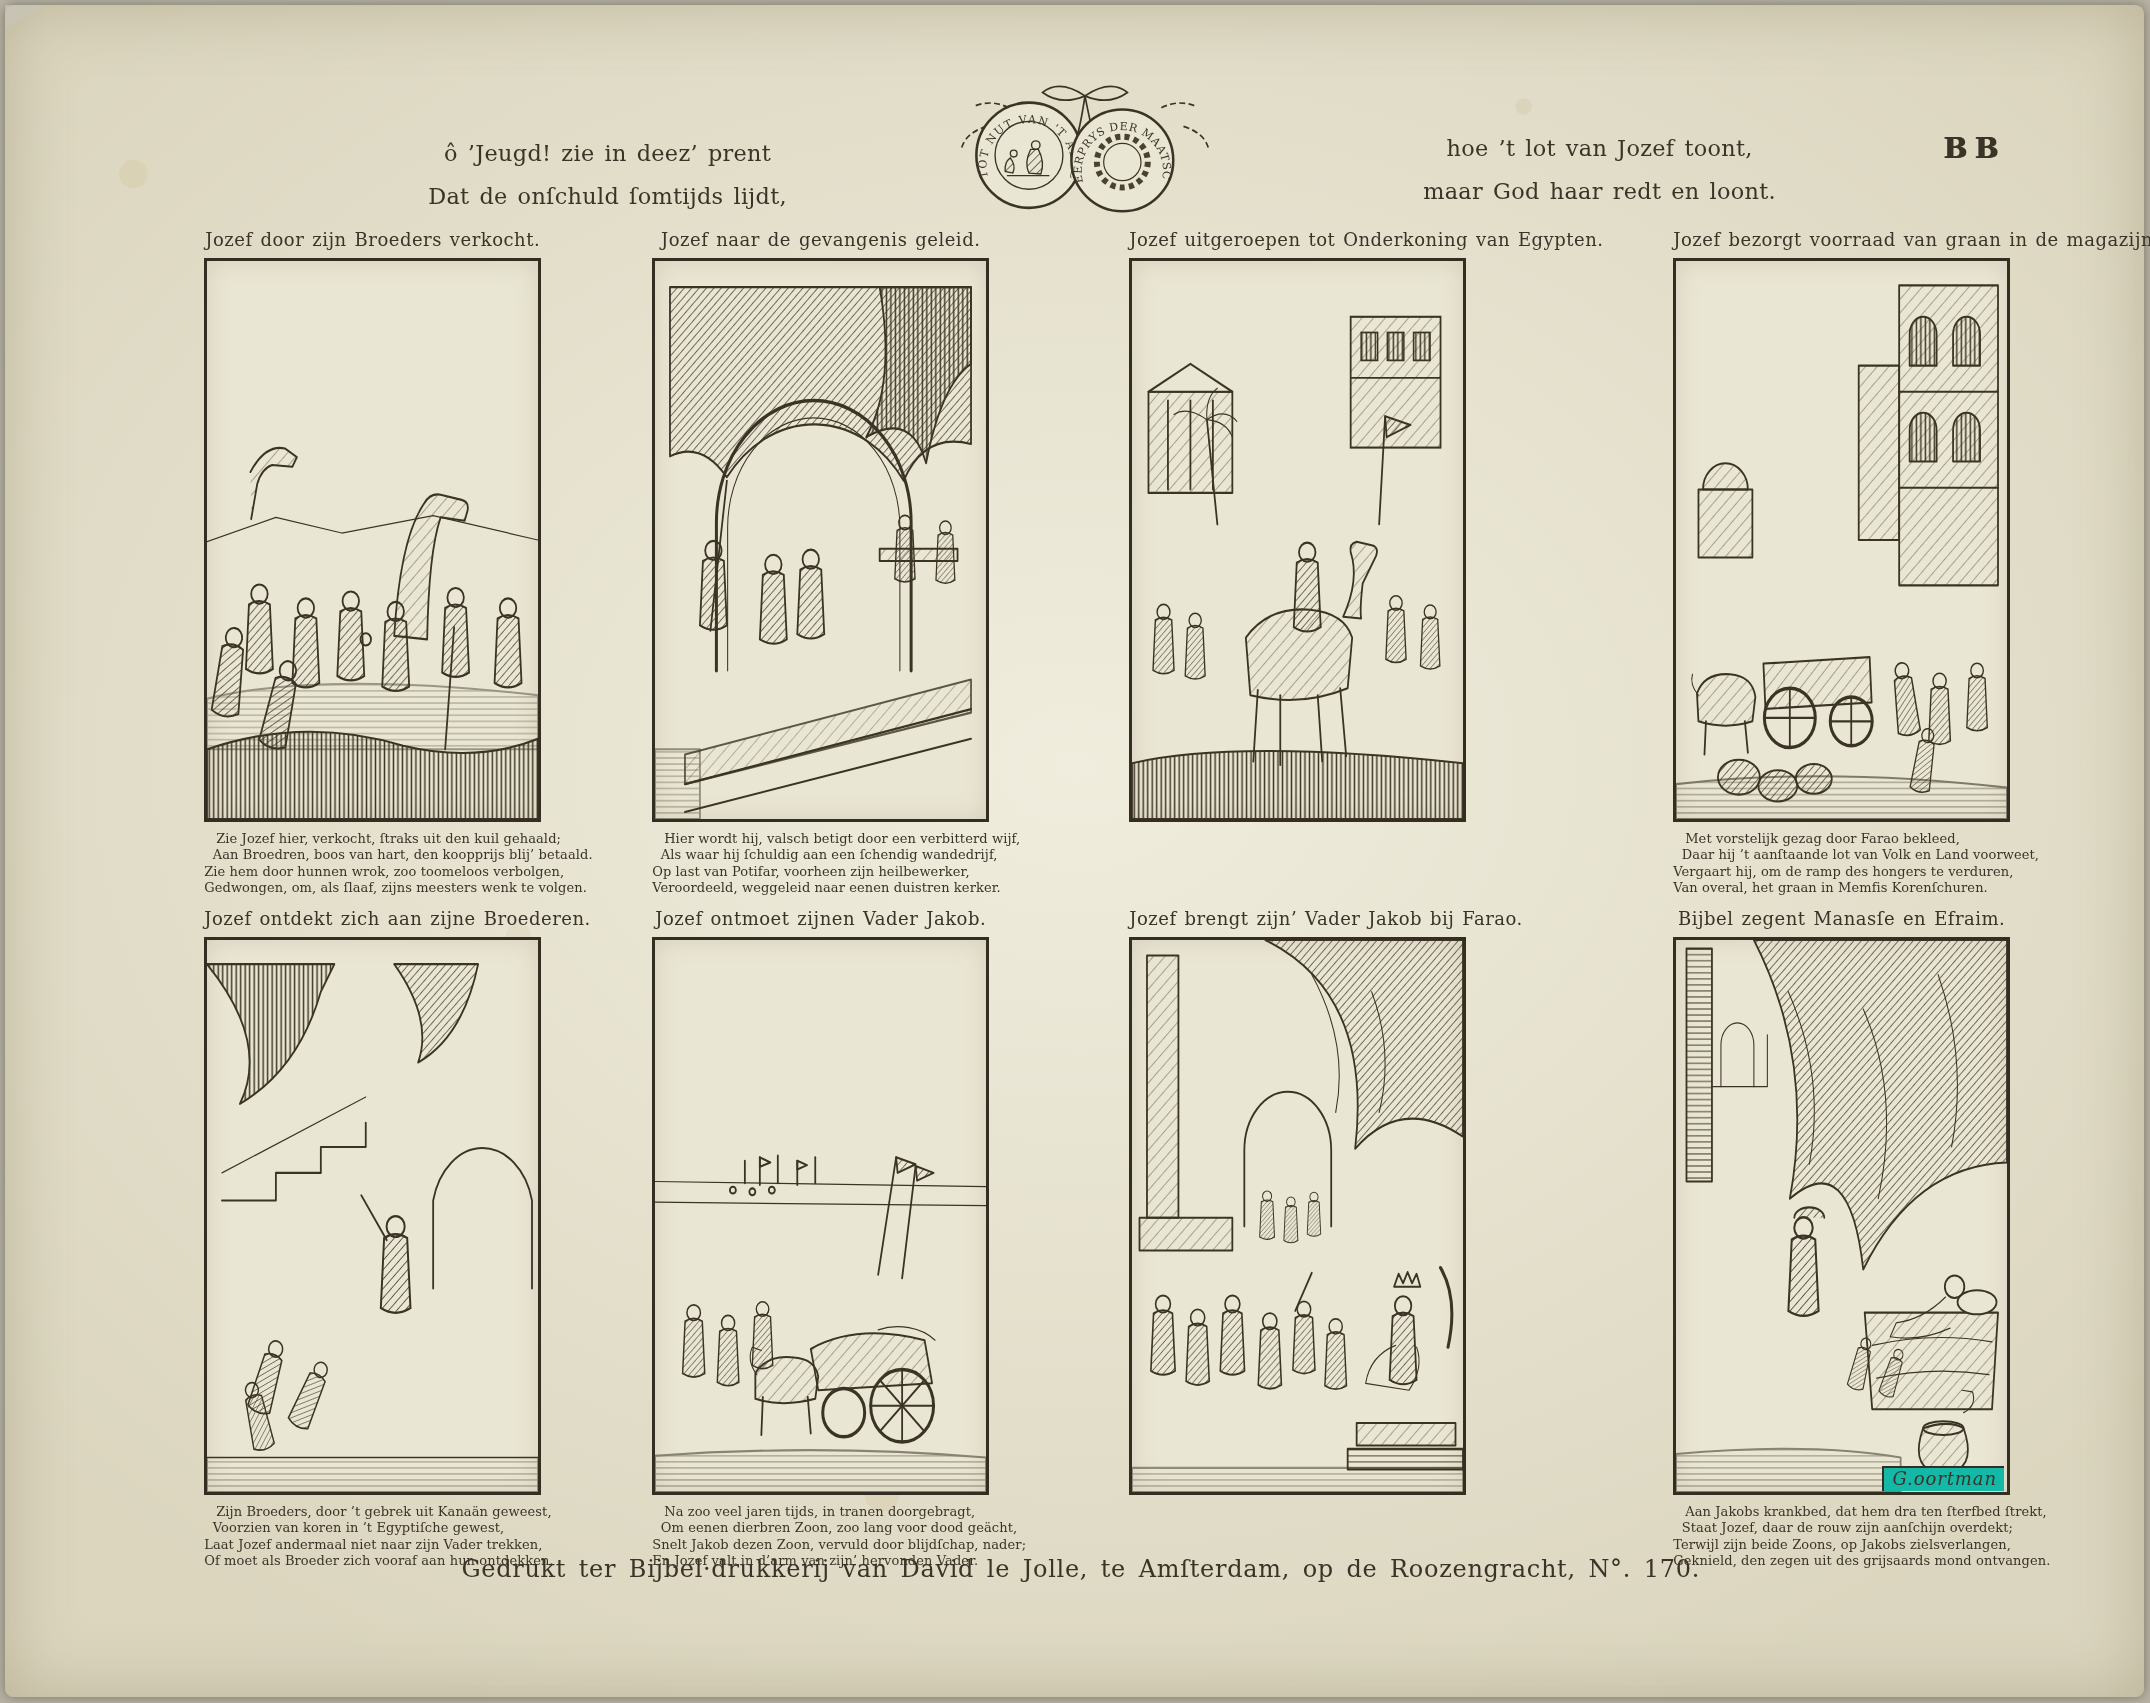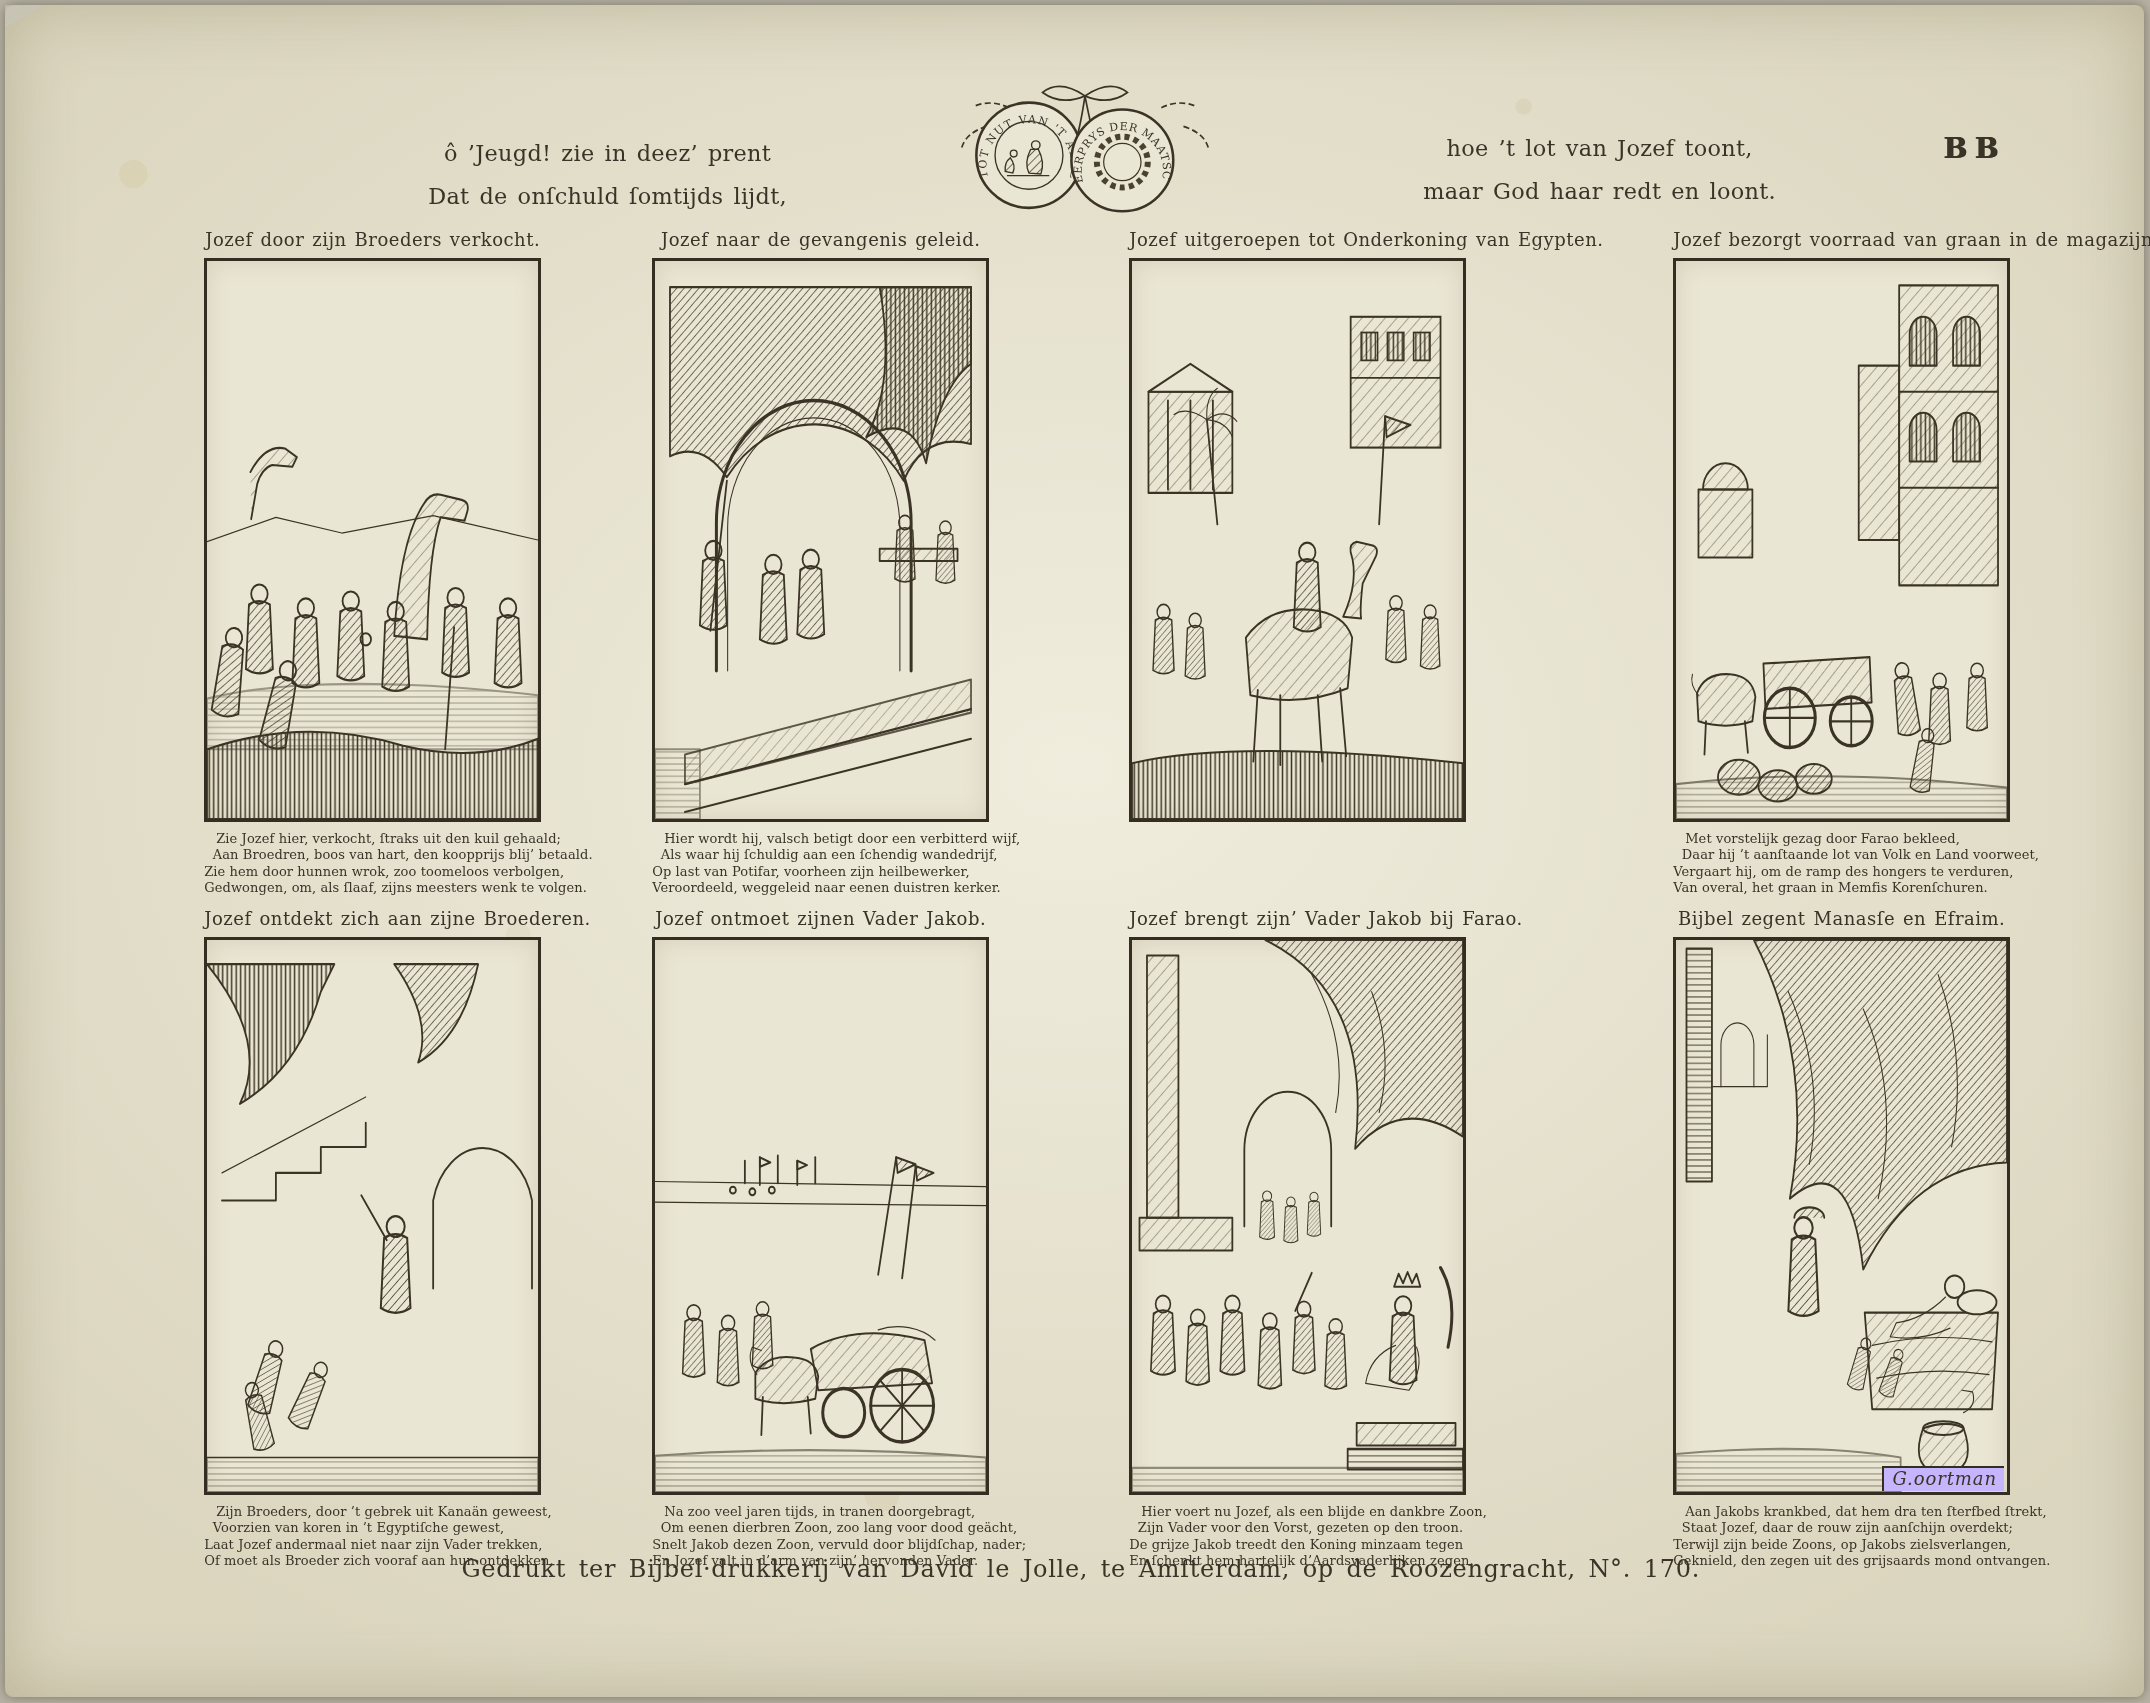"G.oortman" .sig { background: #c4b5fd -> #14b8a6 }
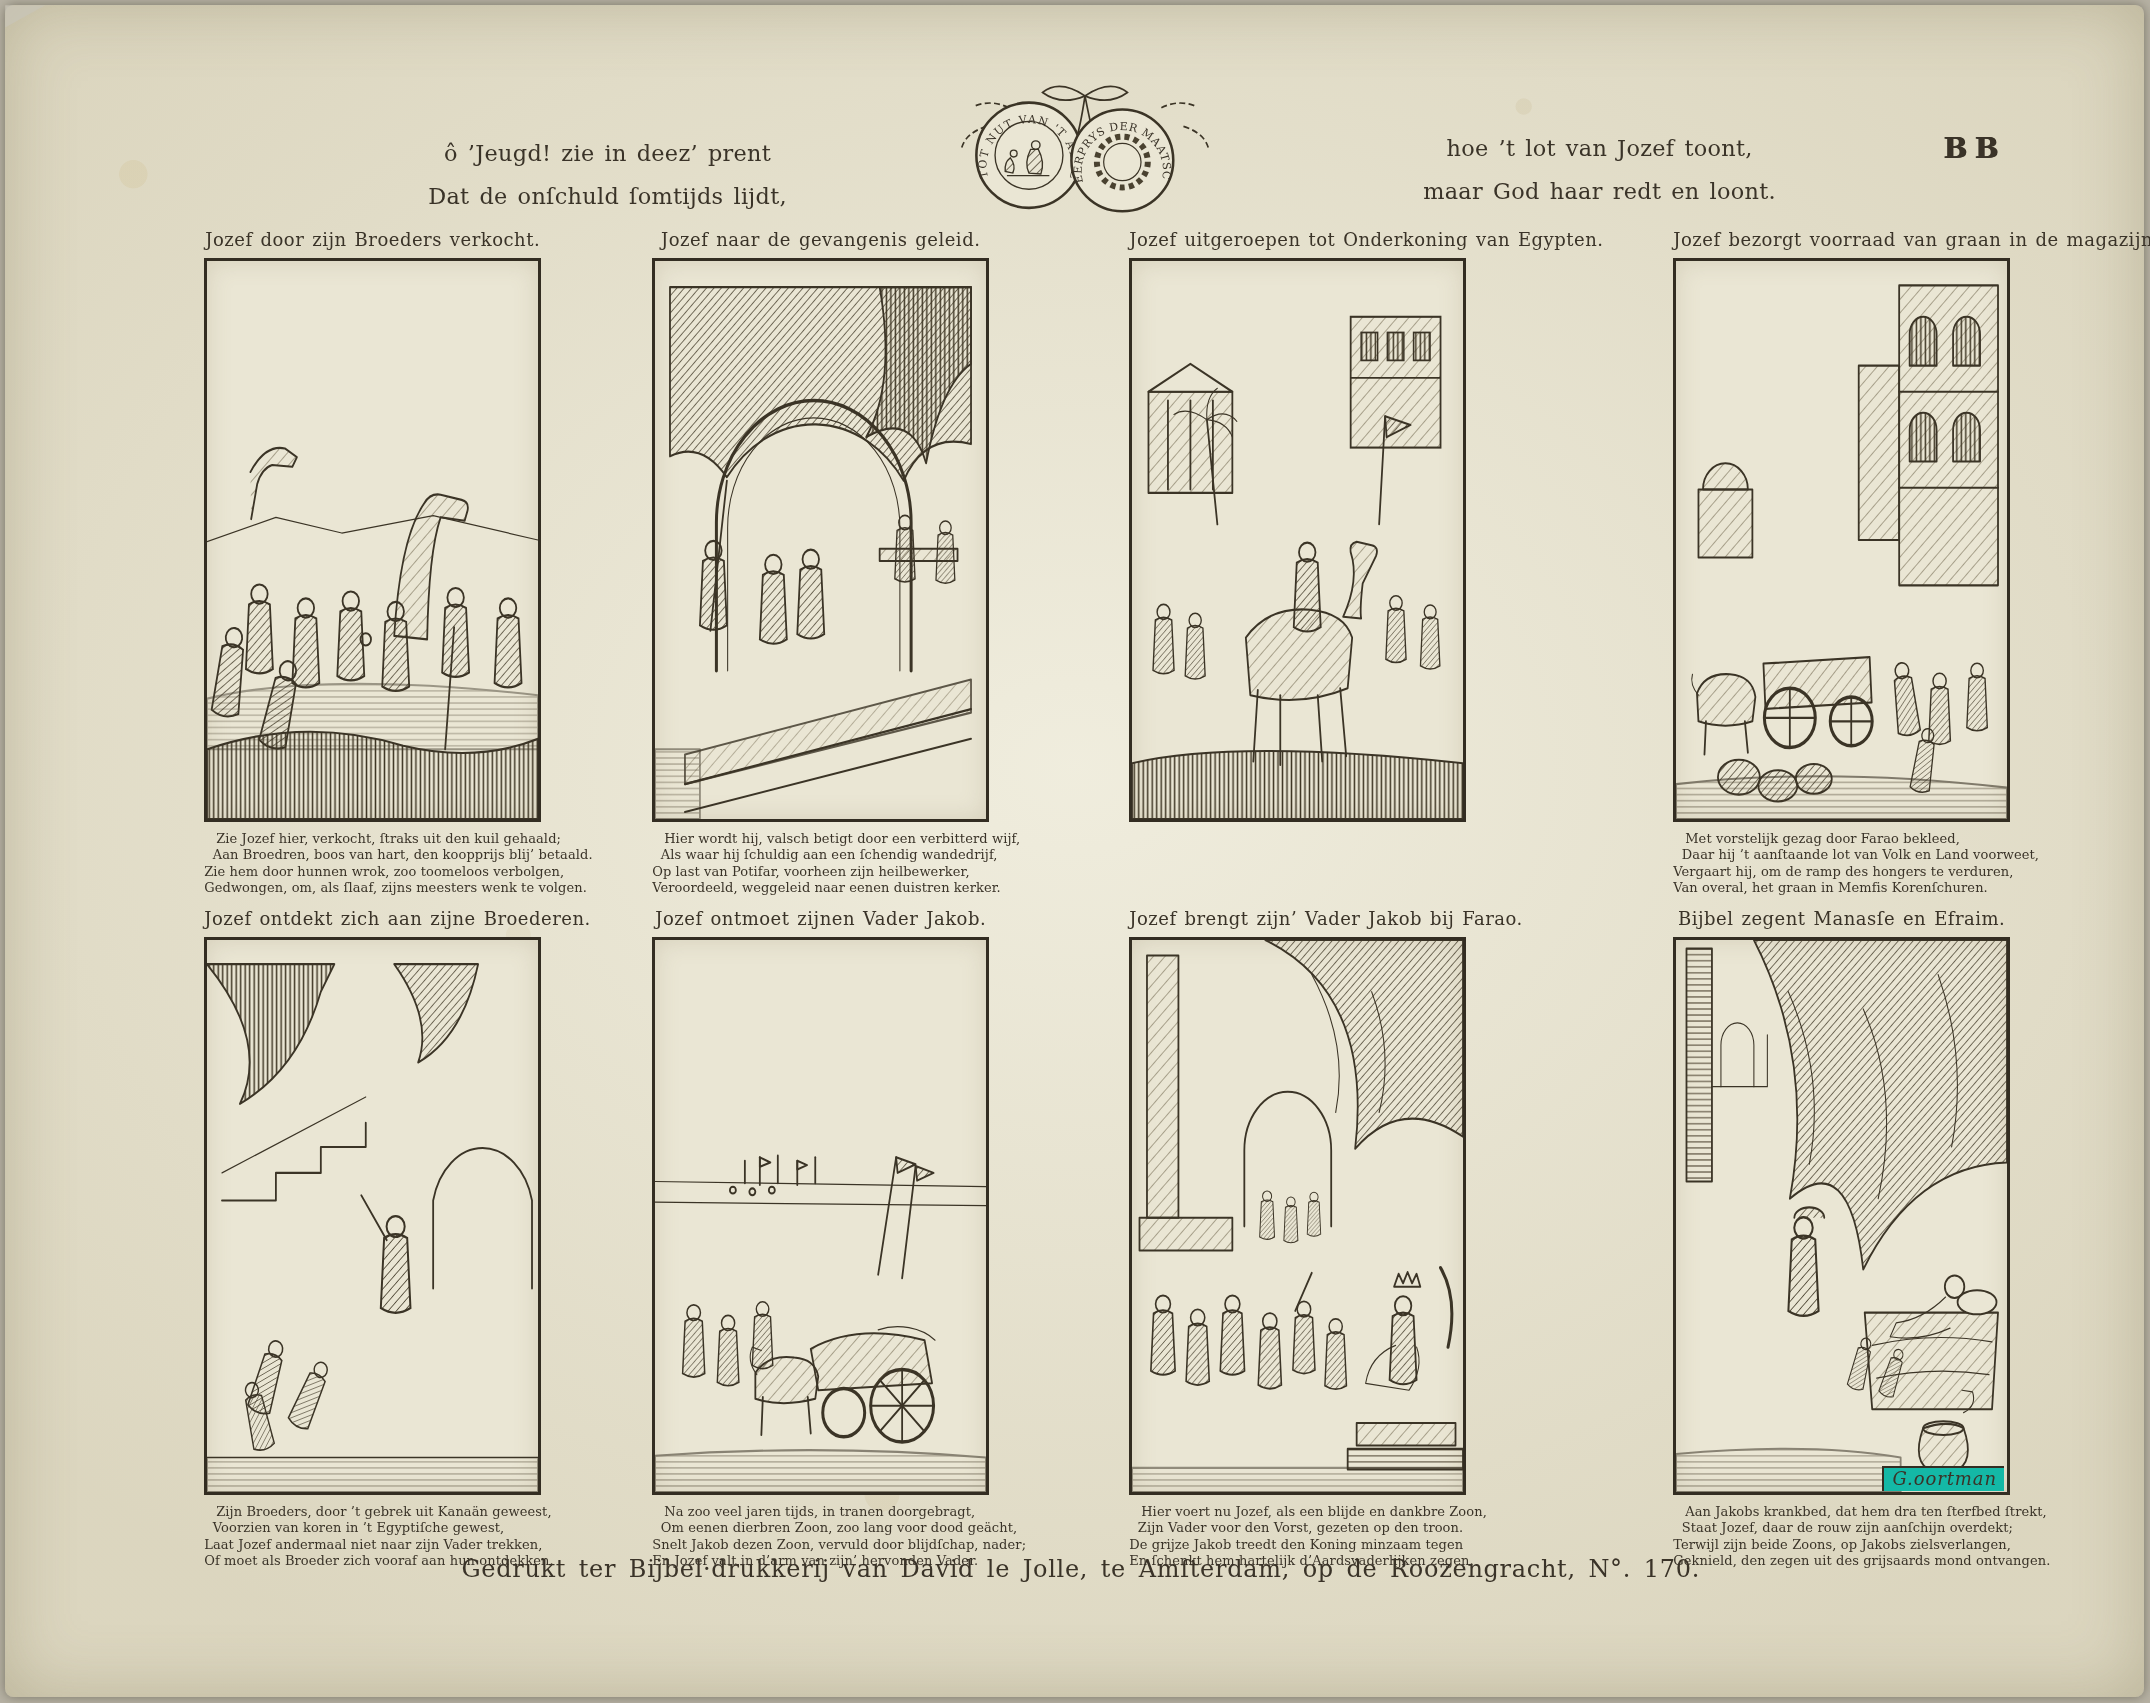"Hier voert nu Jozef, als" div.verse { html: <div> <div>Hier voert nu Jozef, als een blijde en dankbre Zoon,</div> <div>Zijn Vader voor den Vorst, gezeten op den troon.</div> <div>De grijze Jakob treedt den Koning minzaam tegen</div> <div>En ſchenkt hem hartelijk d’Aardsvaderlijken zegen.</div> </div> -> none }
